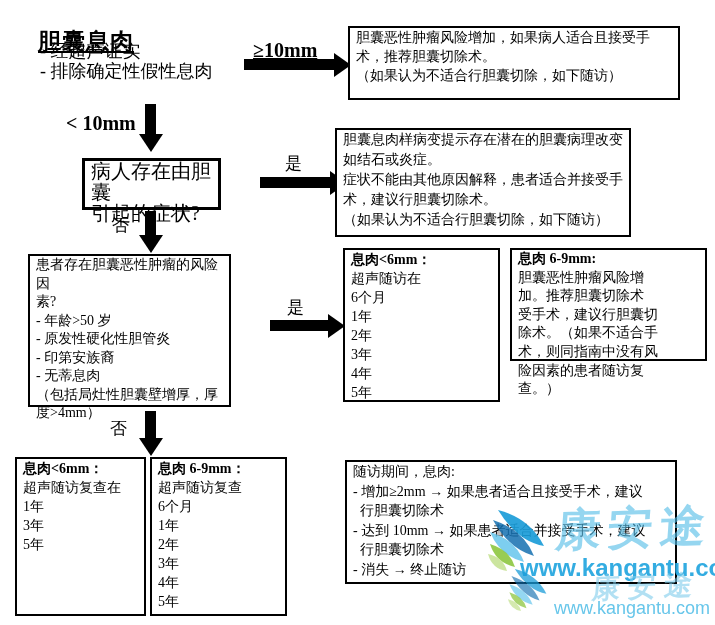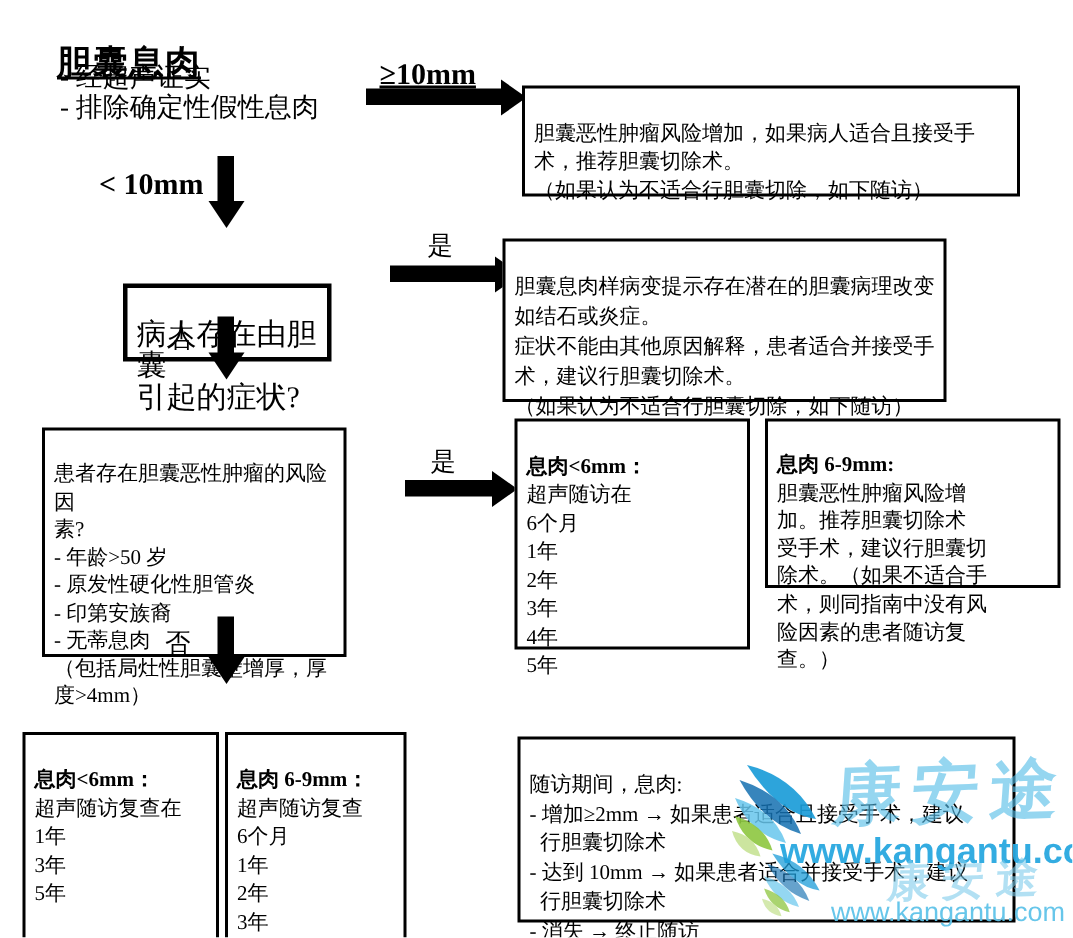"胆囊恶性肿瘤风险增加，如果病人适合且接受手" .box { margin-top: 31px -> none; padding: 21px 6px -> 0 6px }
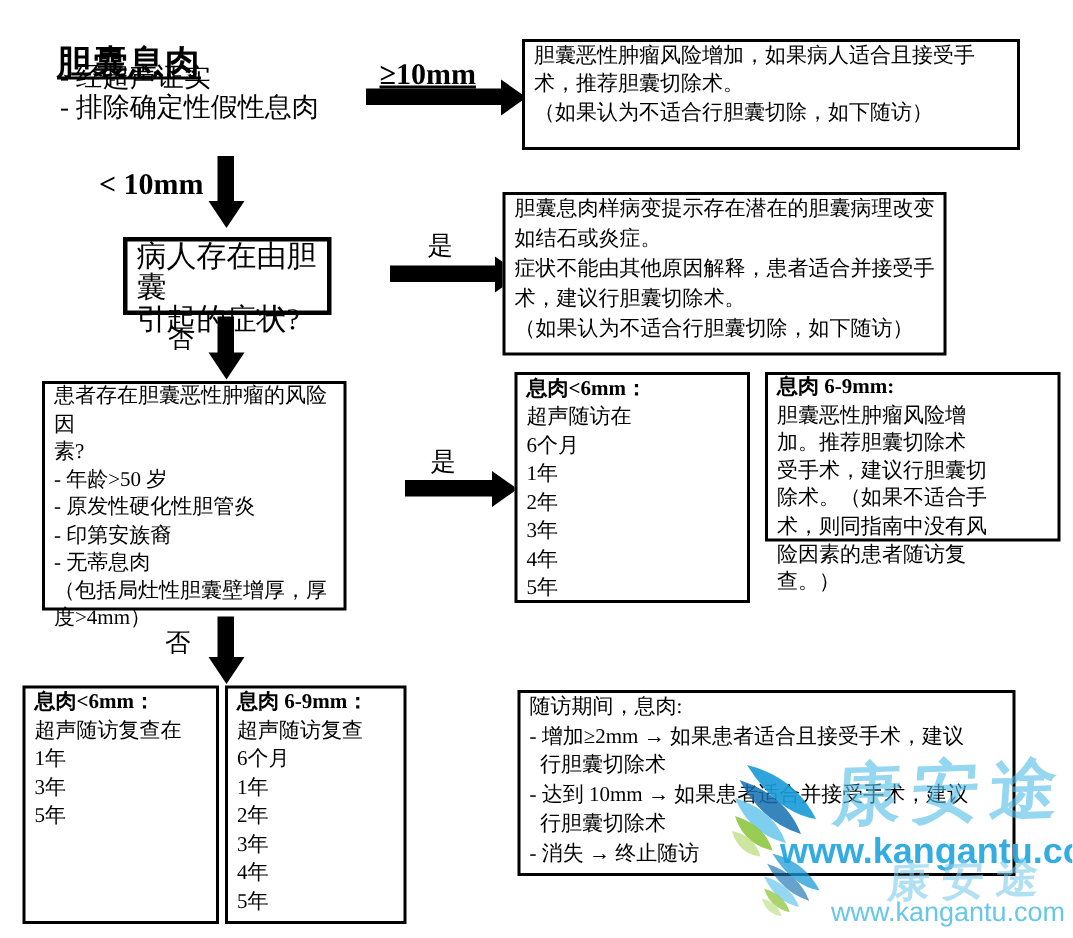"息肉 6-9mm：" div.box { width: 121px -> 137px }
